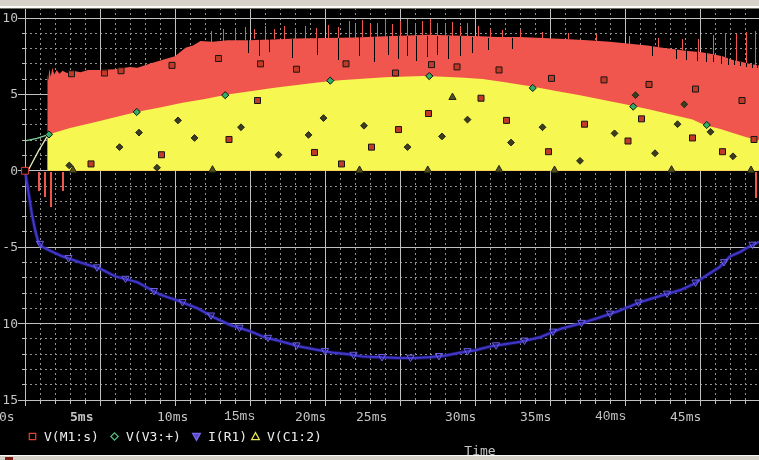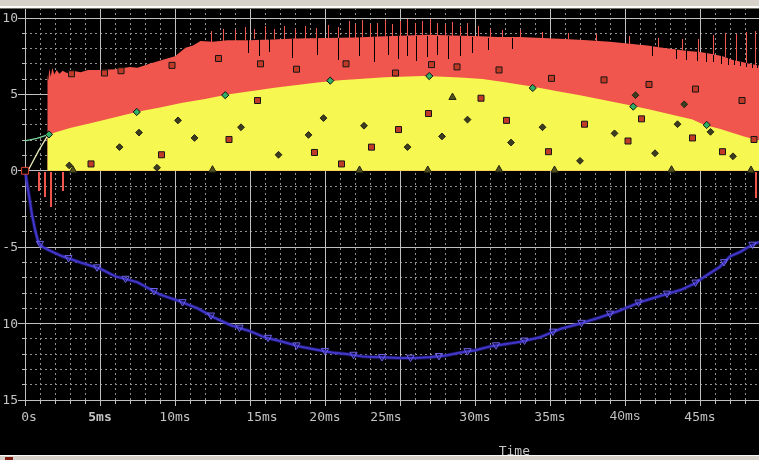"0s" .x-tick { text-align: center -> left }
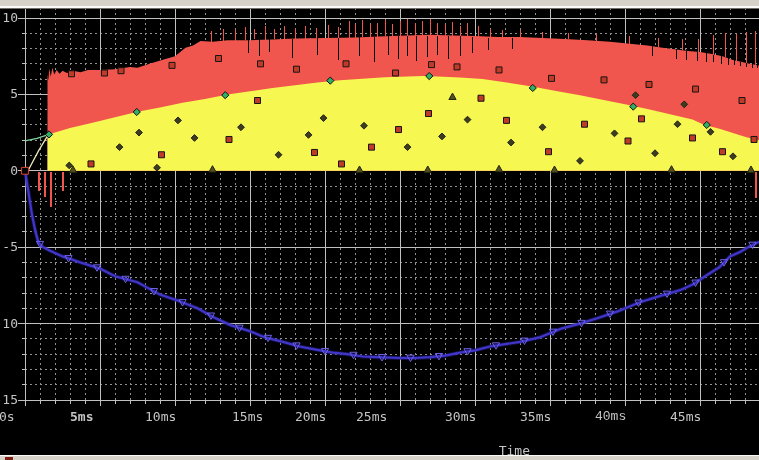"10ms" div.tick-label { left: 145px -> 157px }
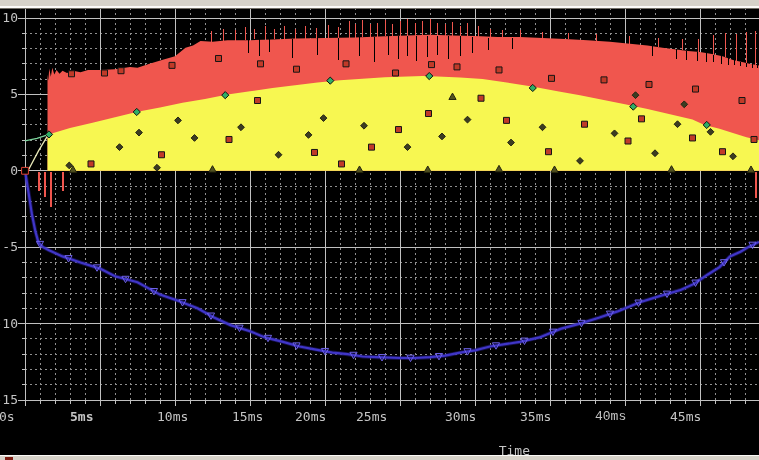"15ms" div.tick-label { font-family: none -> Liberation Mono, monospace; left: 232px -> 224px }
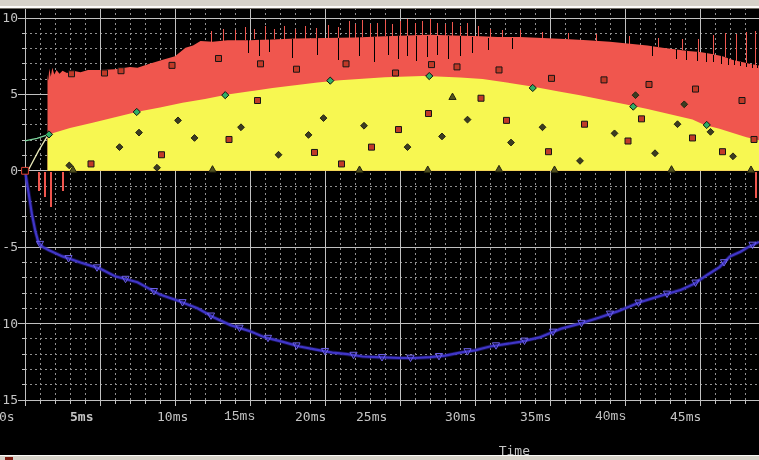"V(M1:s)" div { html: none -> <div> <div> <svg> <path></path> </svg> <span>V(M1:s)</span> </div> <div> <svg> <path></path> </svg> <span>V(V3:+)</span> </div> <div> <svg> <path></path> </svg> <span>I(R1)</span> </div> <div> <svg> <path></path> </svg> <span>V(C1:2)</span> </div> </div> }
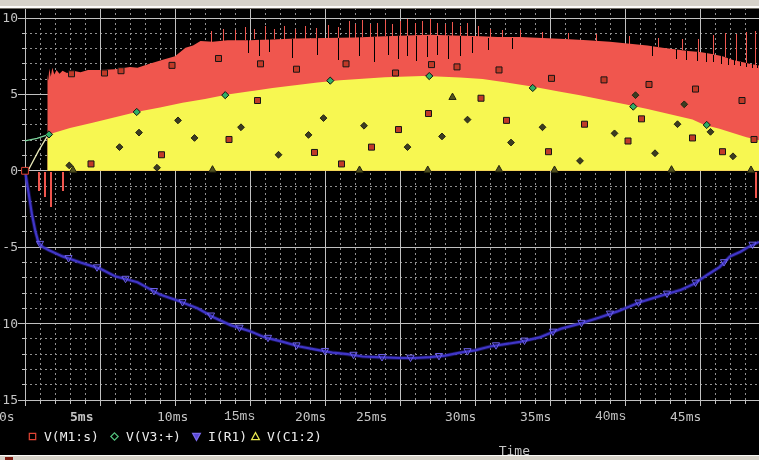"Time" .xlabel { text-align: right -> center }
